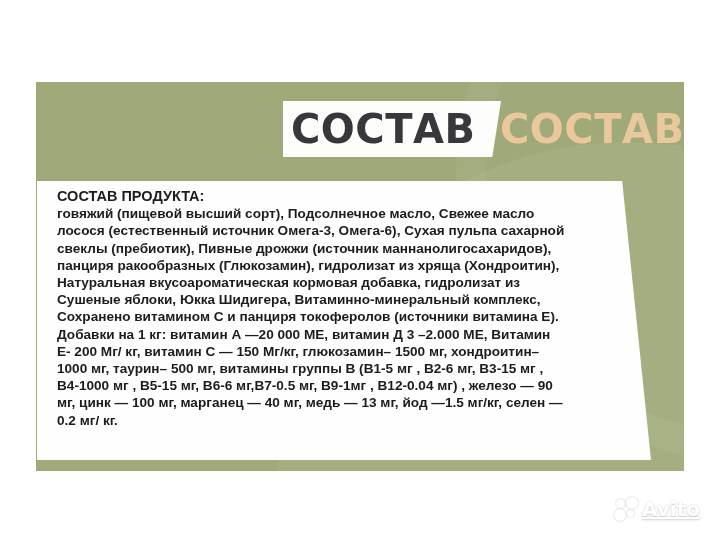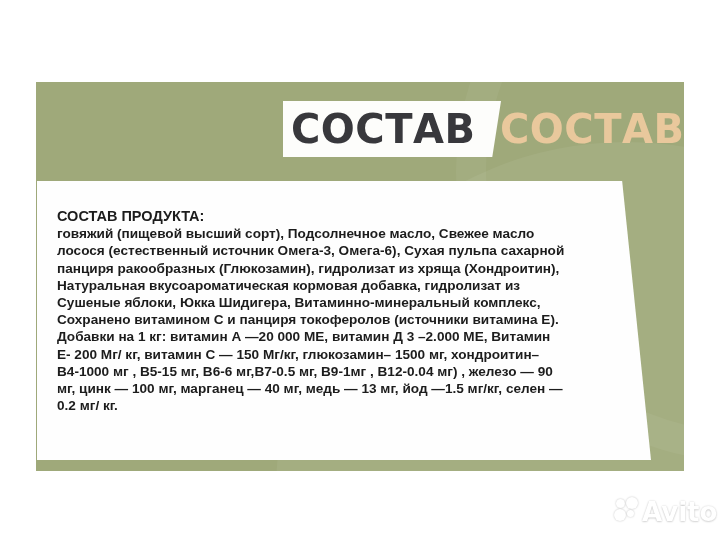"СОСТАВ ПРОДУКТА:" .content-text .heading { margin-top: 20px -> none }
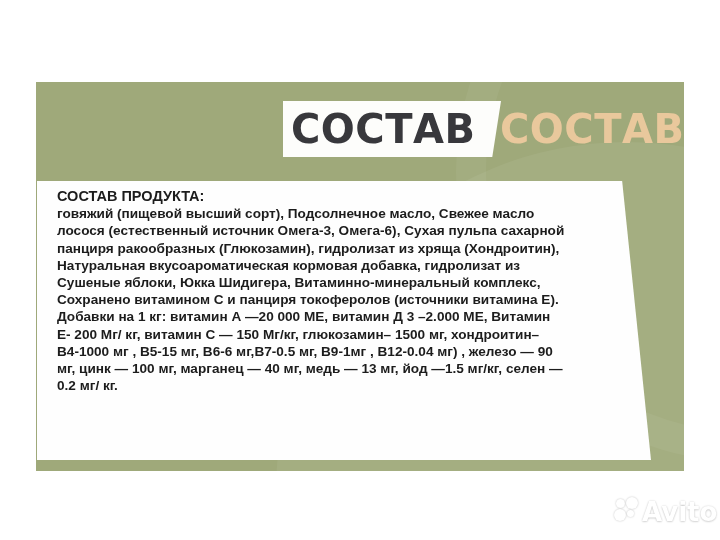"свеклы (пребиотик), Пивные дрожжи" span.line { html: none -> <span>свеклы (пребиотик), Пивные дрожжи (источник маннанолигосахаридов),</span> }
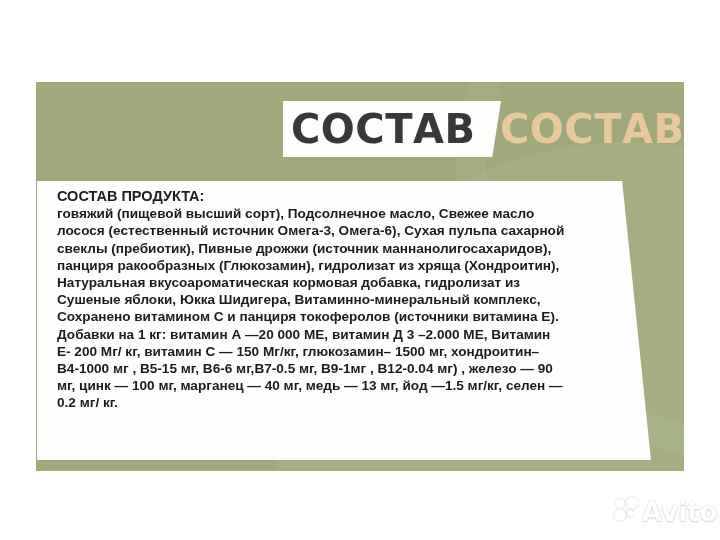"1000 мг, таурин– 500 мг," span.line { html: none -> <span>1000 мг, таурин– 500 мг, витамины группы В (В1-5 мг , В2-6 мг, В3-15 мг ,</span> }
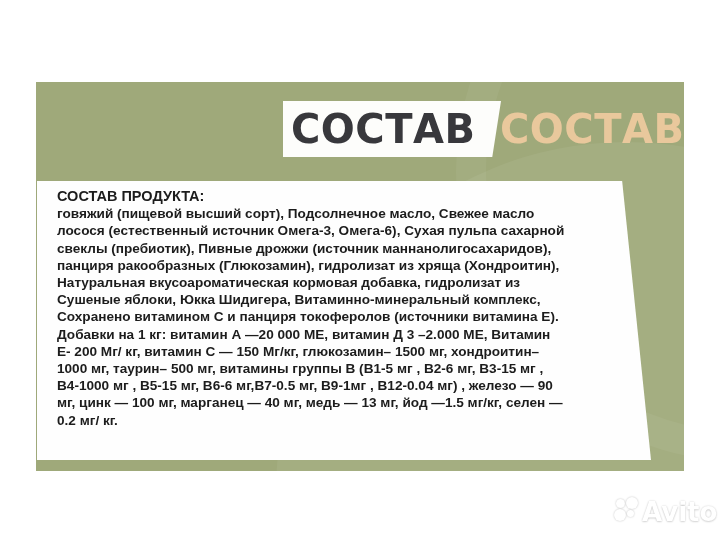"Avito" .watermark { font-size: 26px -> 20px; text-decoration: none -> underline }
